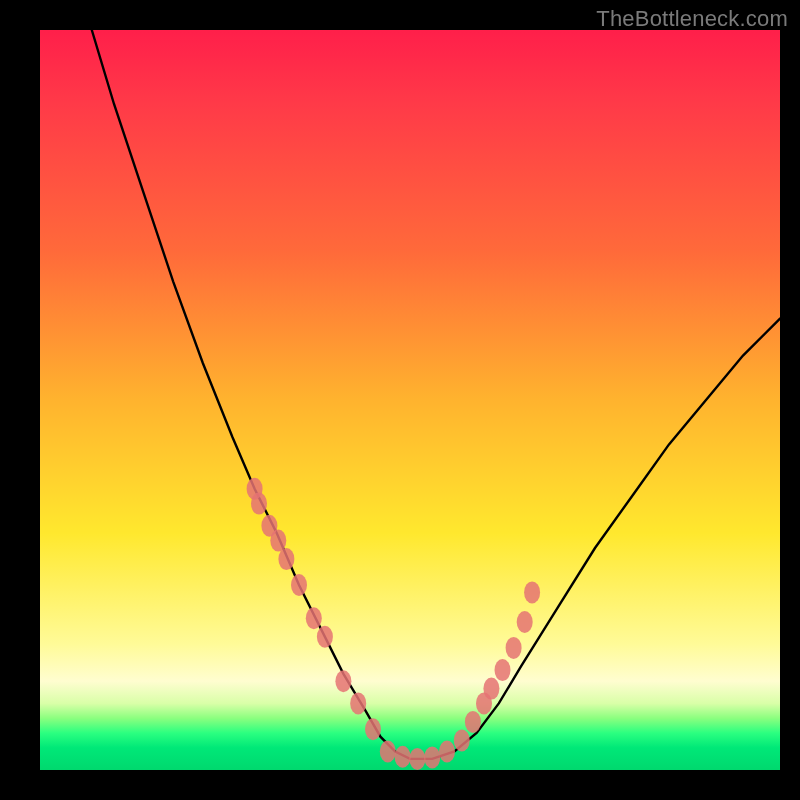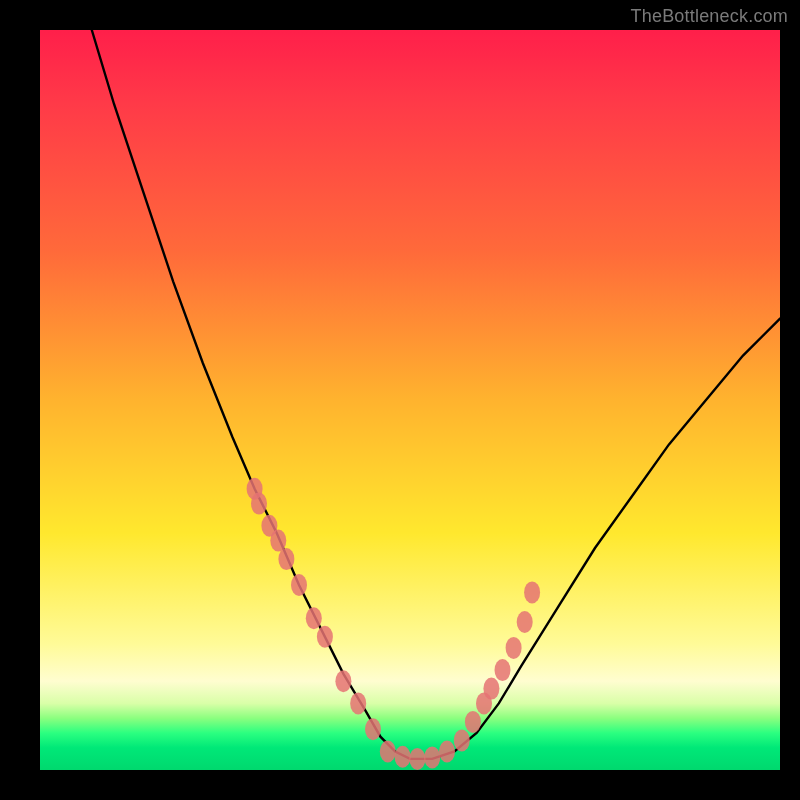"TheBottleneck.com" .watermark { font-size: 18px -> 22px }
